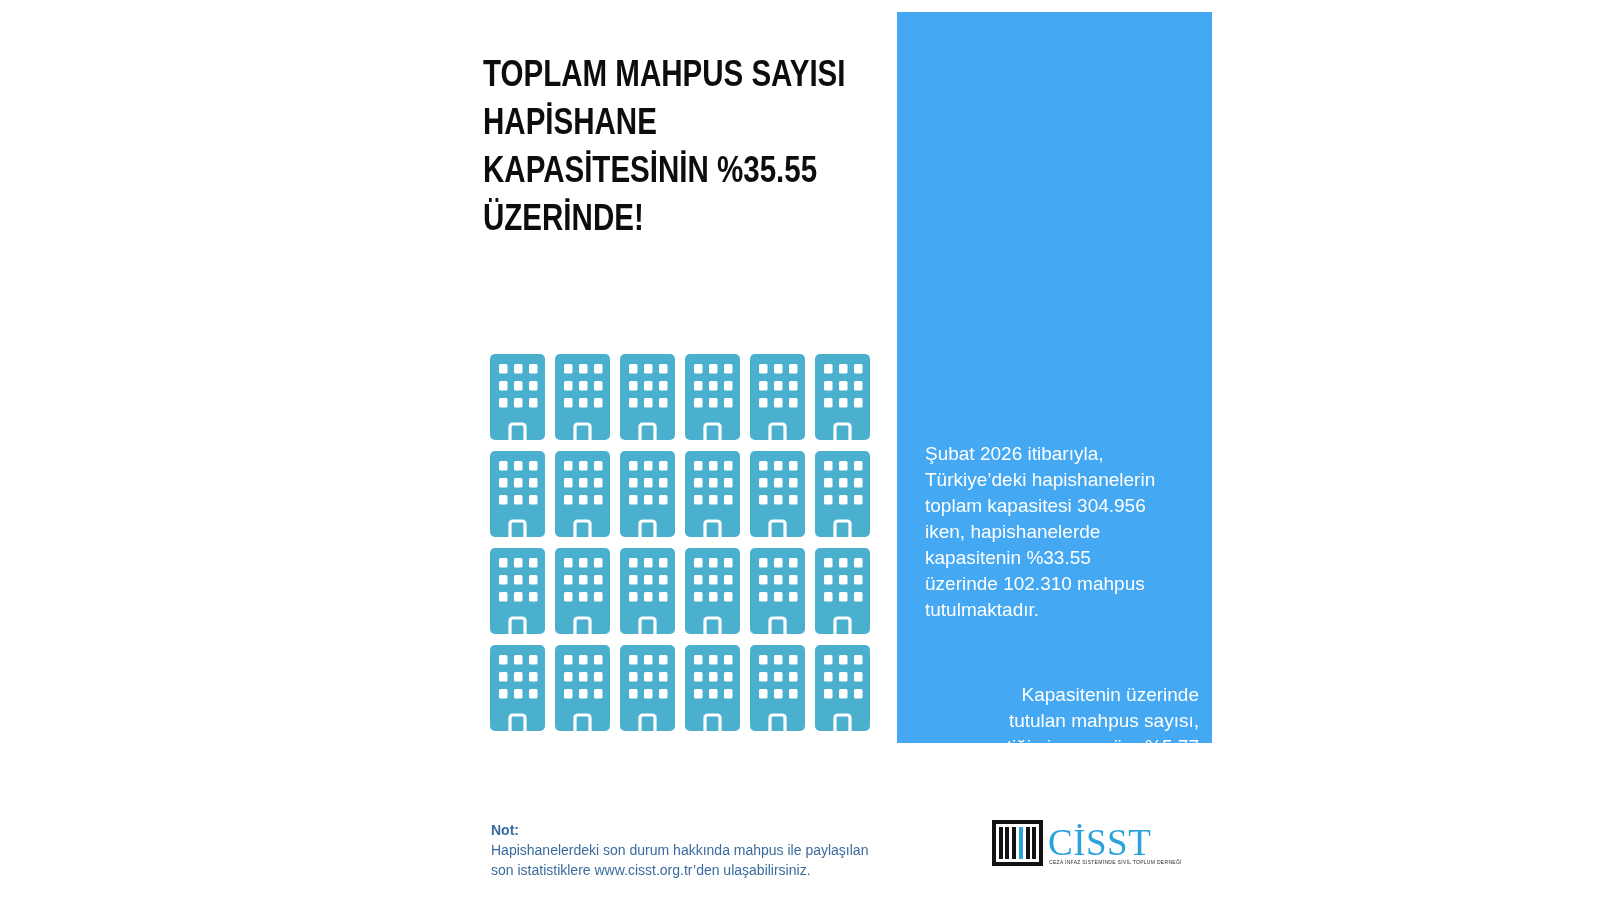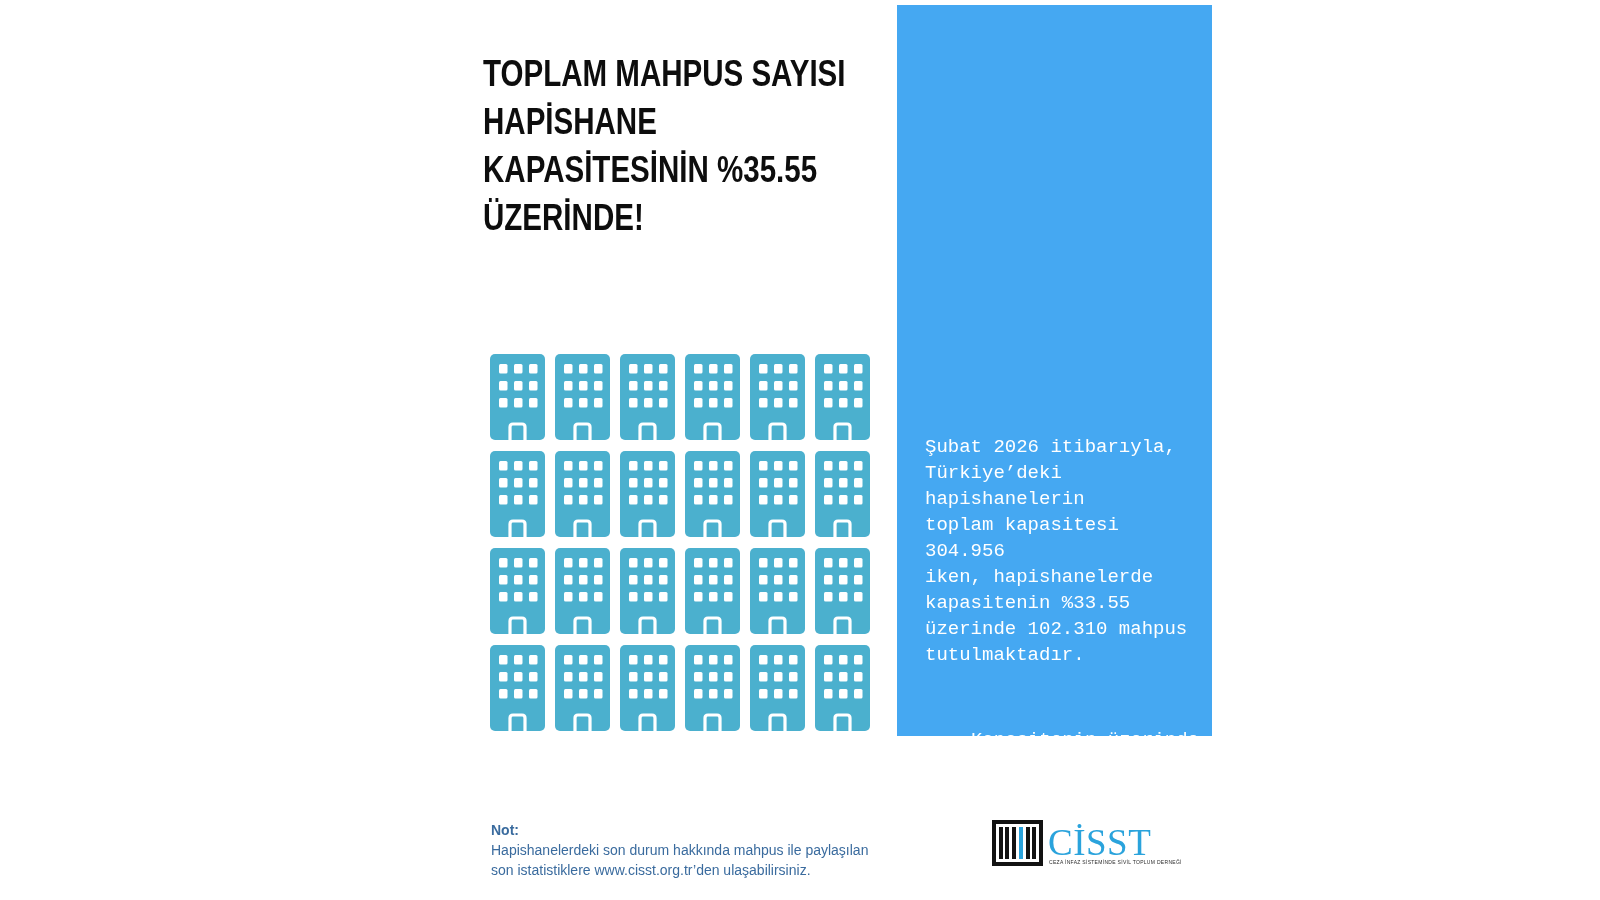"Şubat 2026 itibarıyla," .info-panel { font-family: Liberation Mono, monospace -> none; top: 5px -> 12px }
